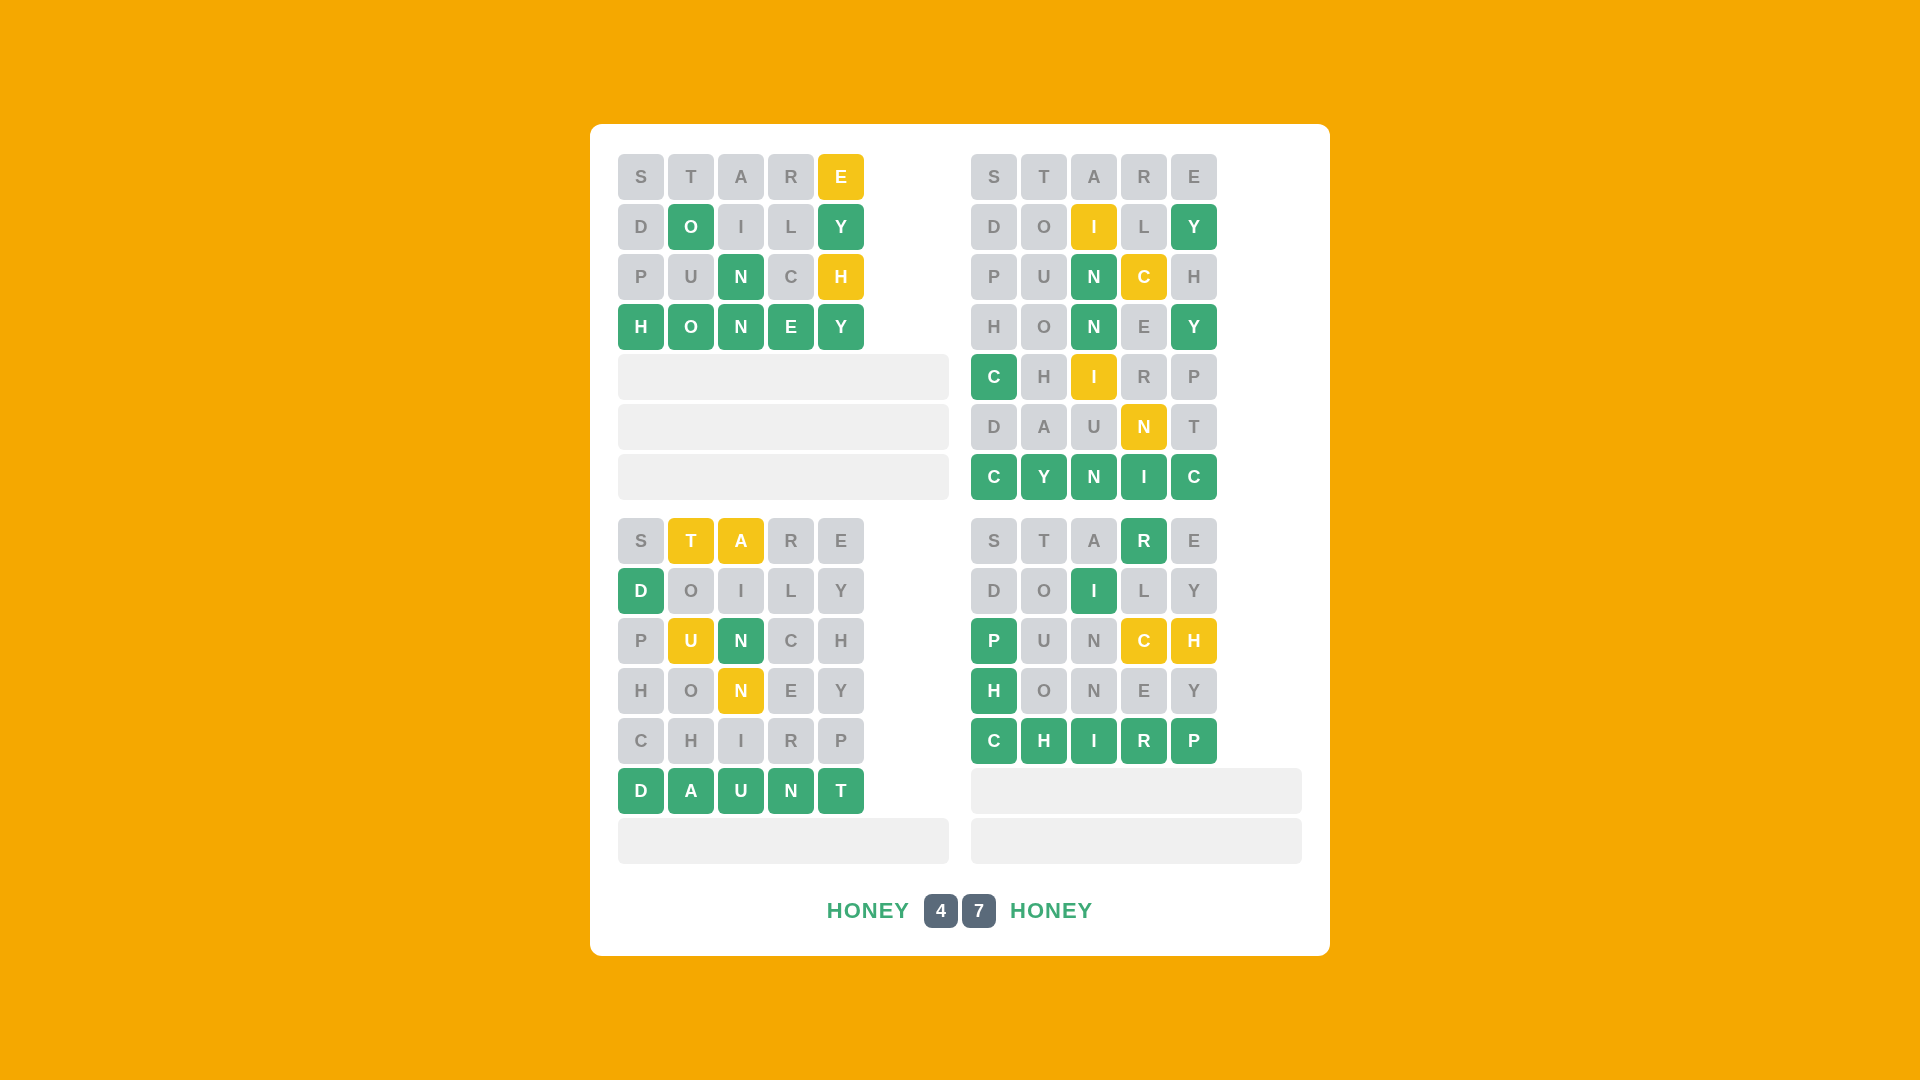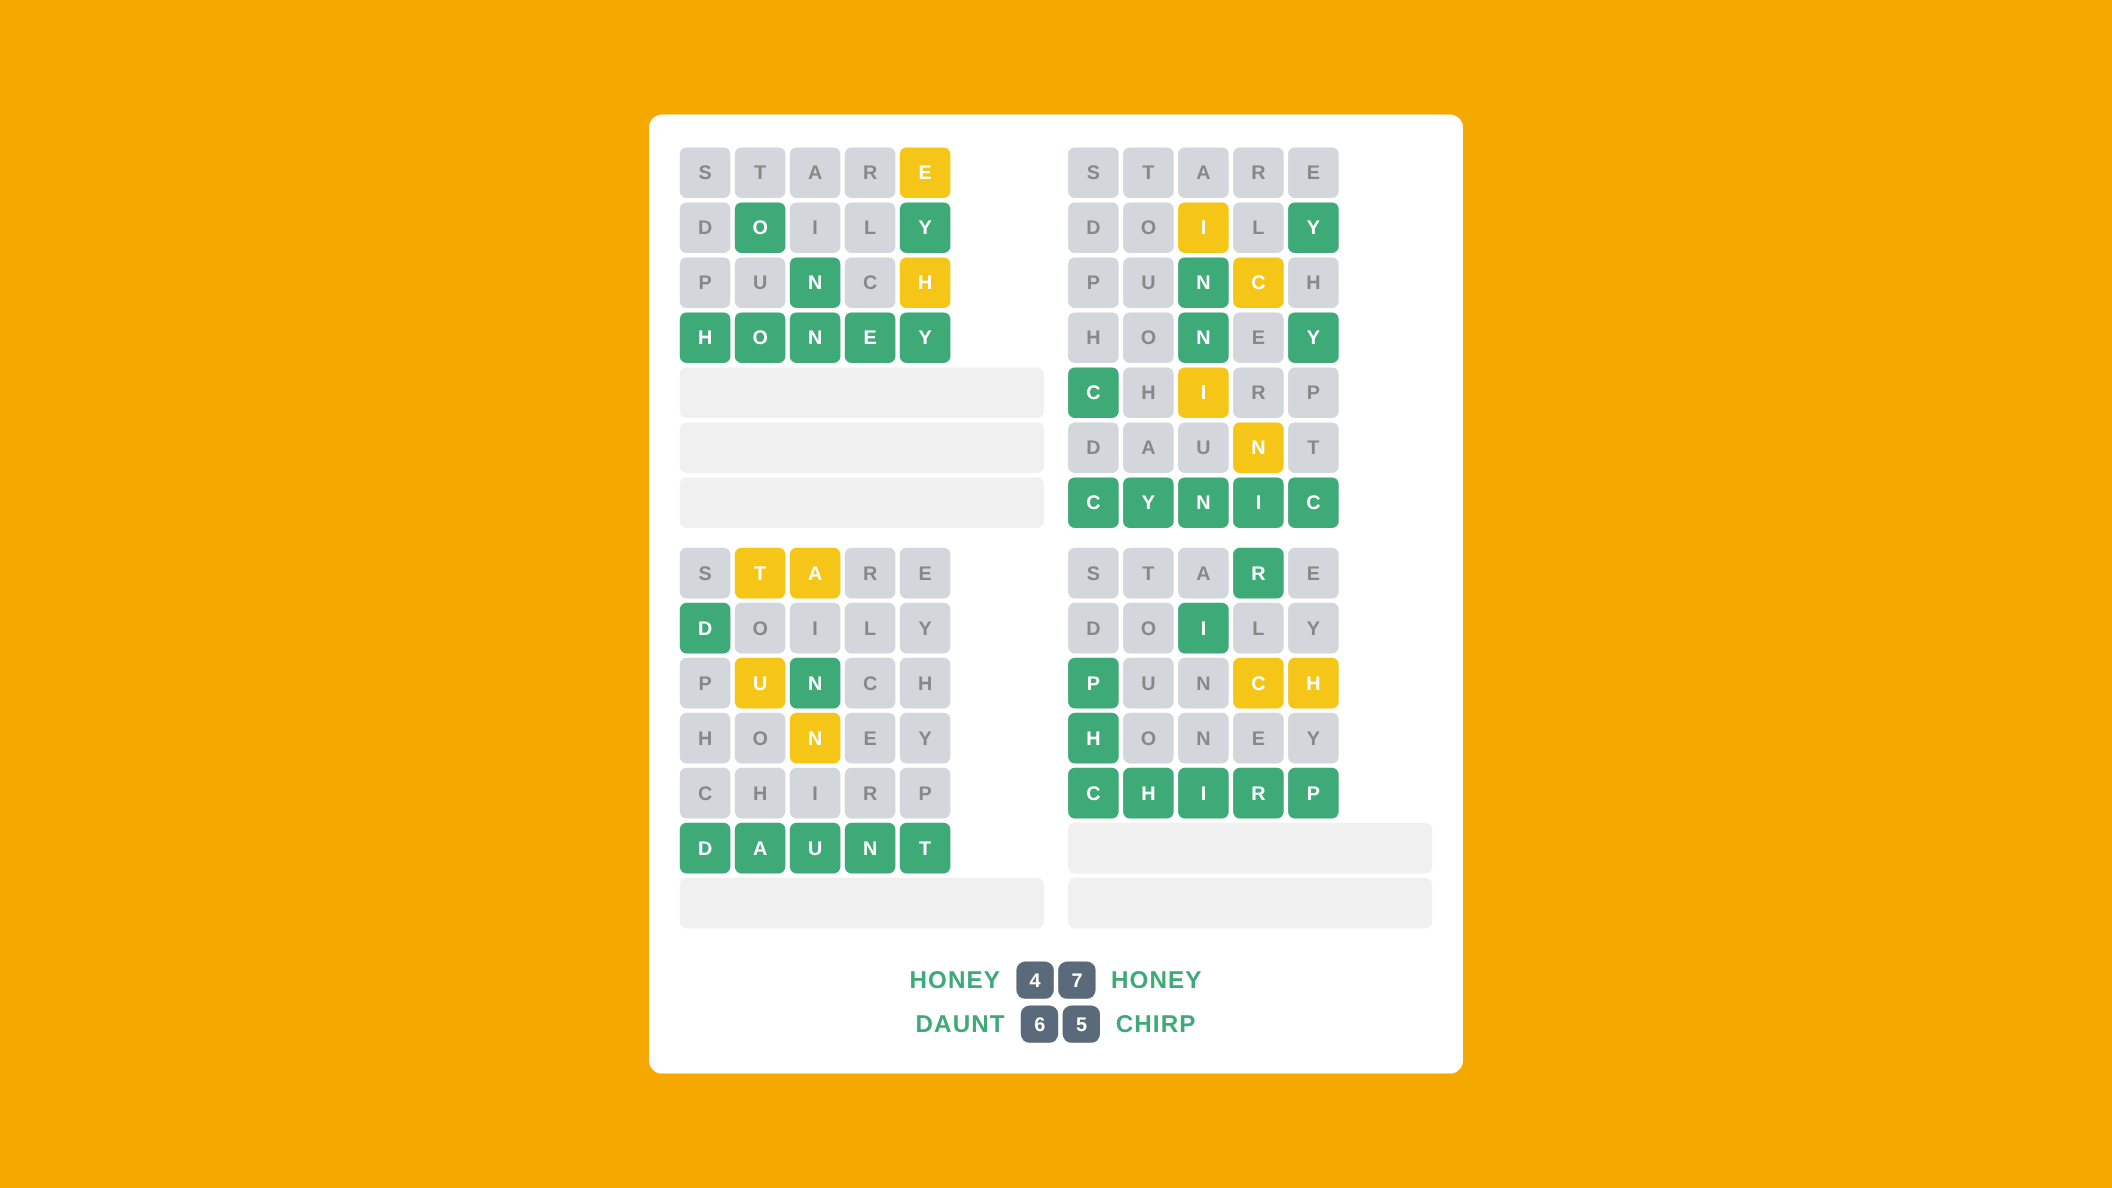"DAUNT" div.footer-row { html: <div> <span>DAUNT</span> <div> <div>6</div> <div>5</div> </div> <span>CHIRP</span> </div> -> none }
